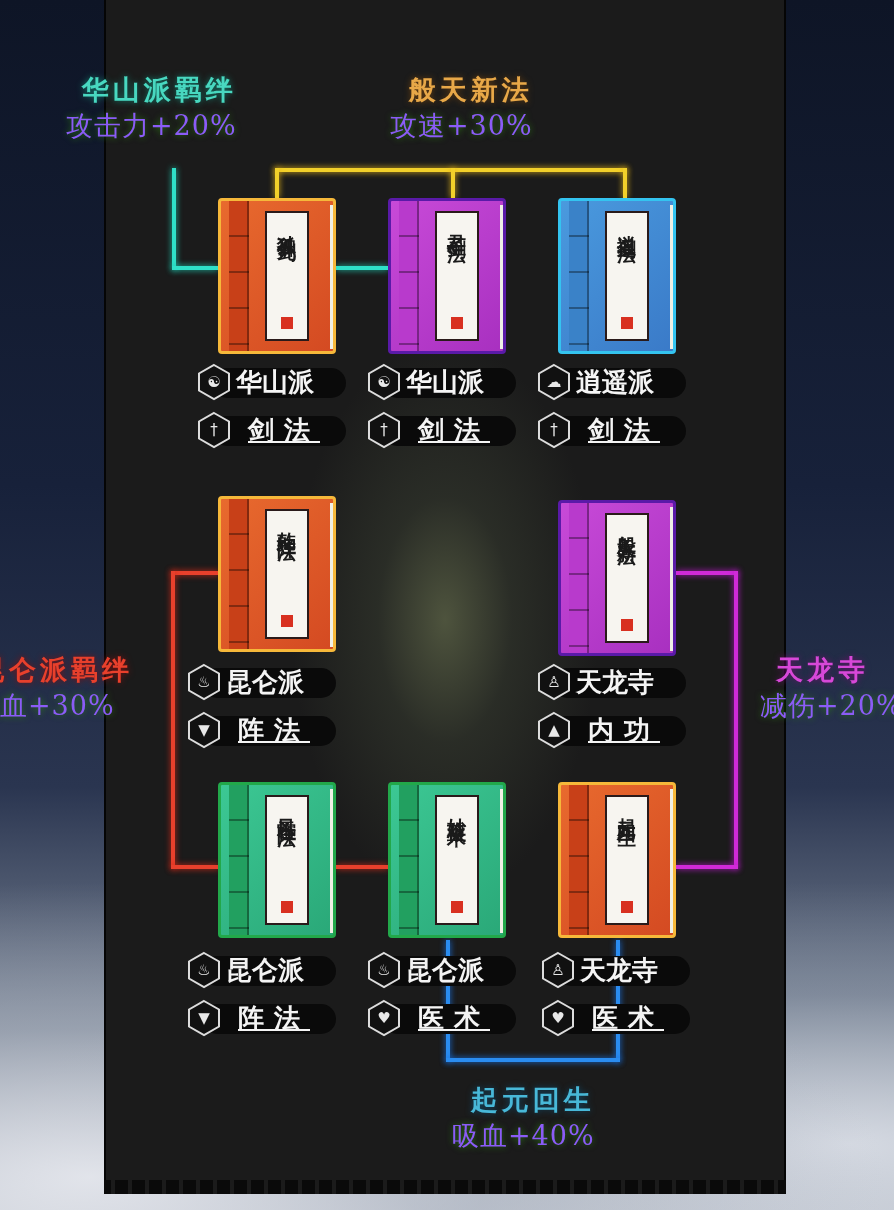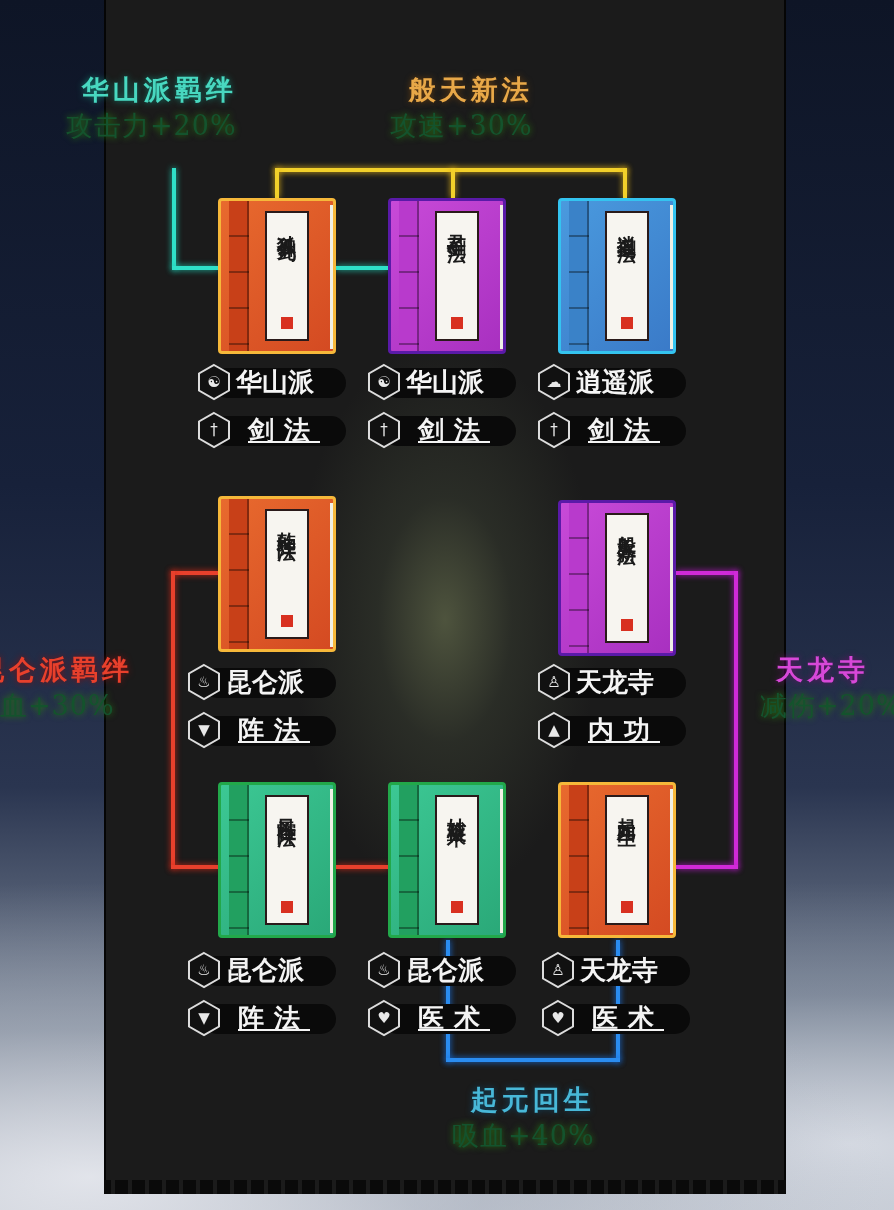"攻击力+20%" .bond .effect { color: #14532d -> #8b5cf6 }
